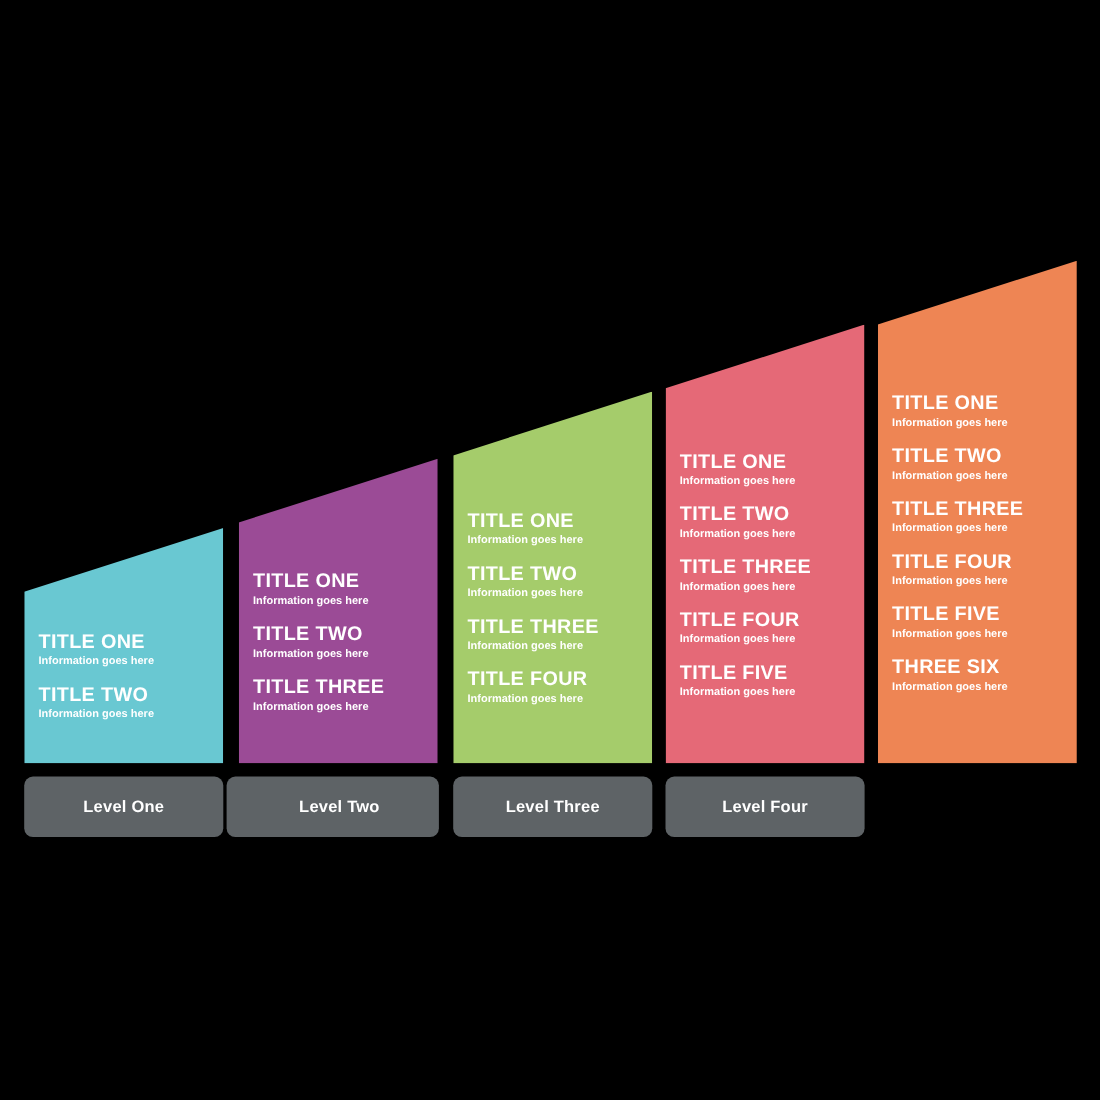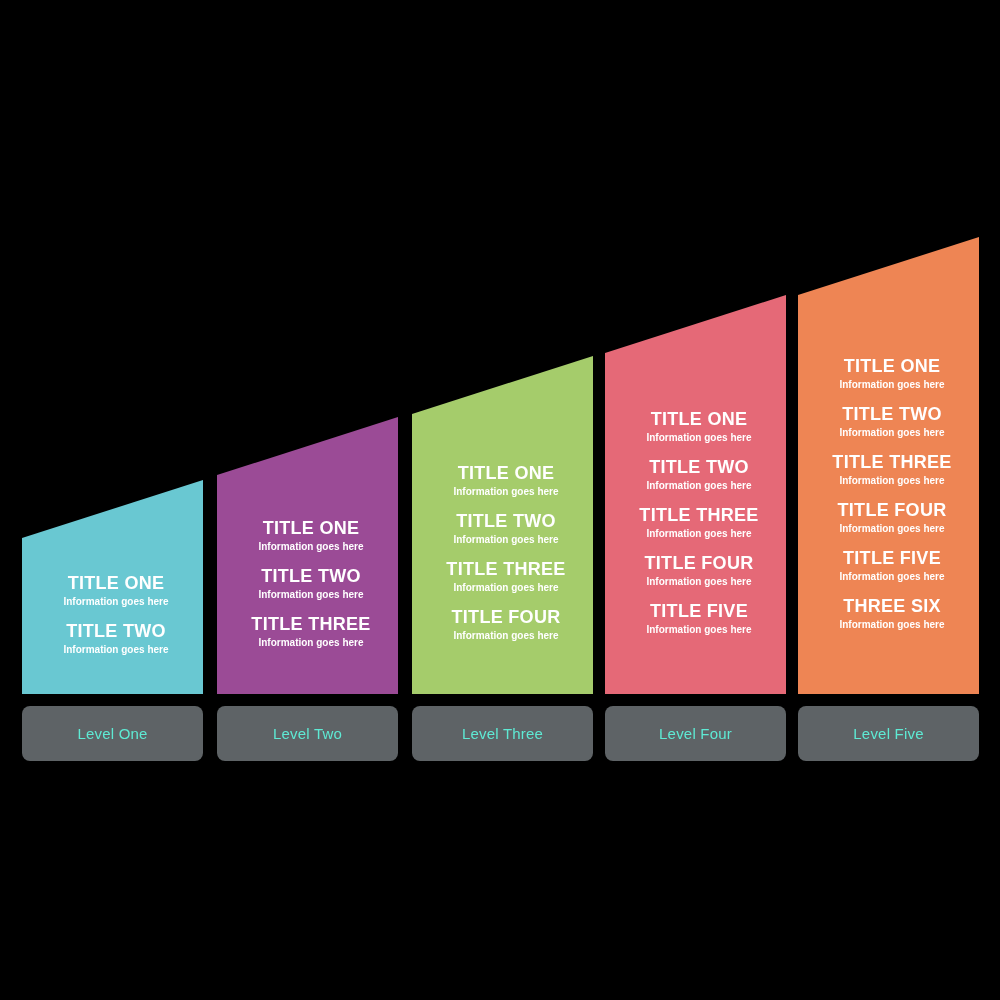"TITLE ONE" .entry { text-align: center -> none }
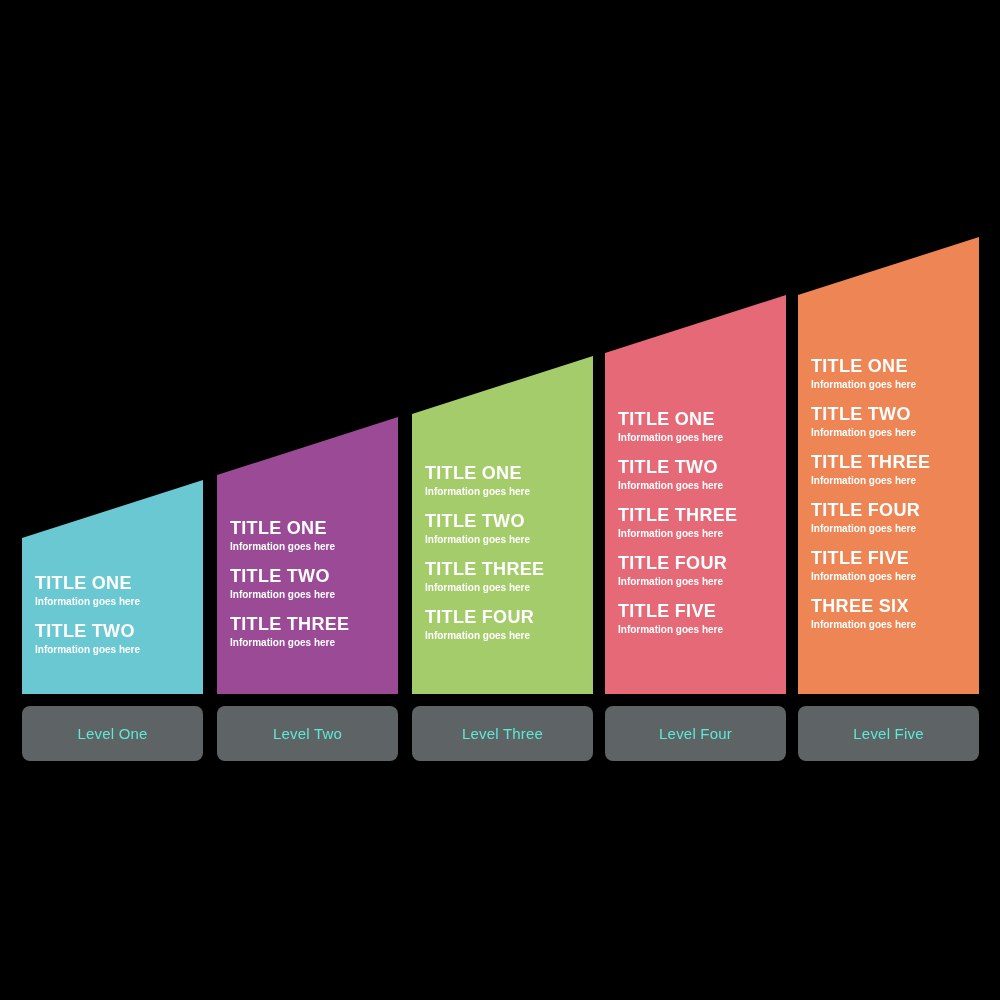"Level One" .level-label { color: #5eead4 -> #ffffff; font-weight: normal -> bold }
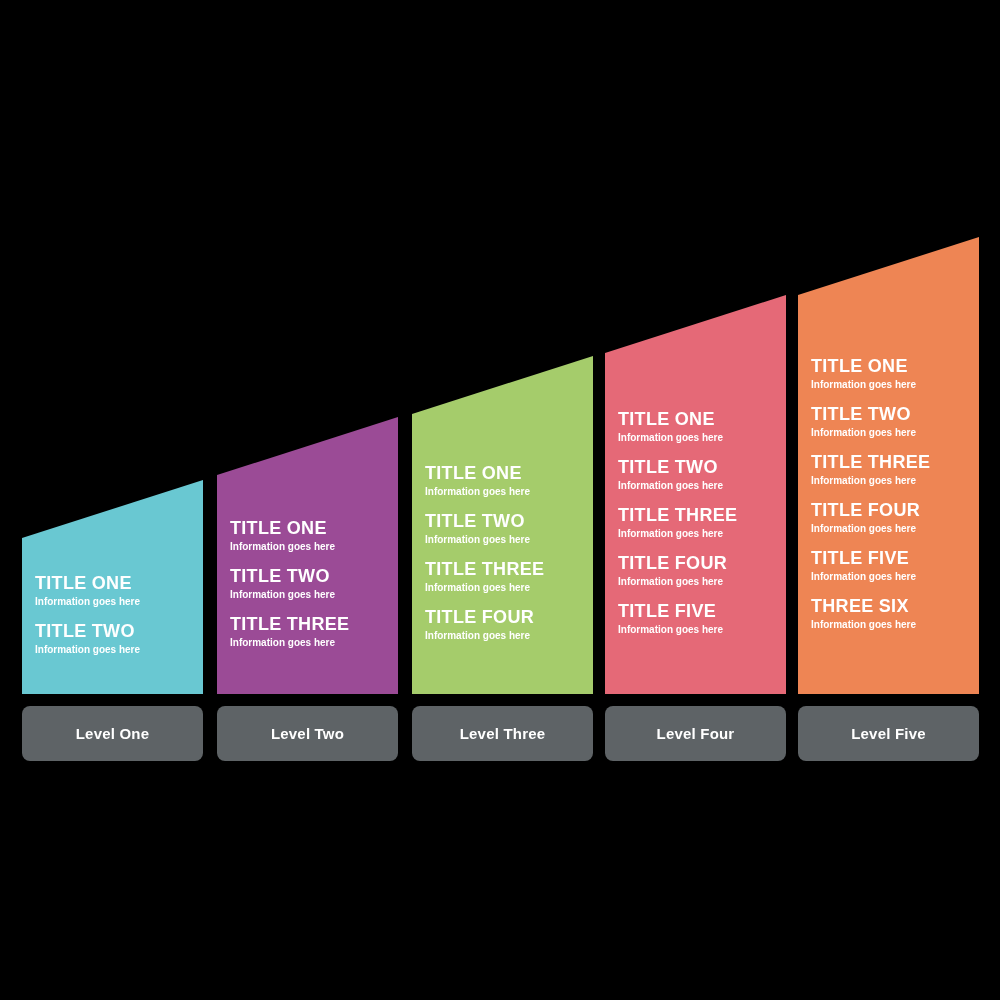"Level Two" .lbl-2 { left: 217px -> 206px; padding-left: none -> 12px }
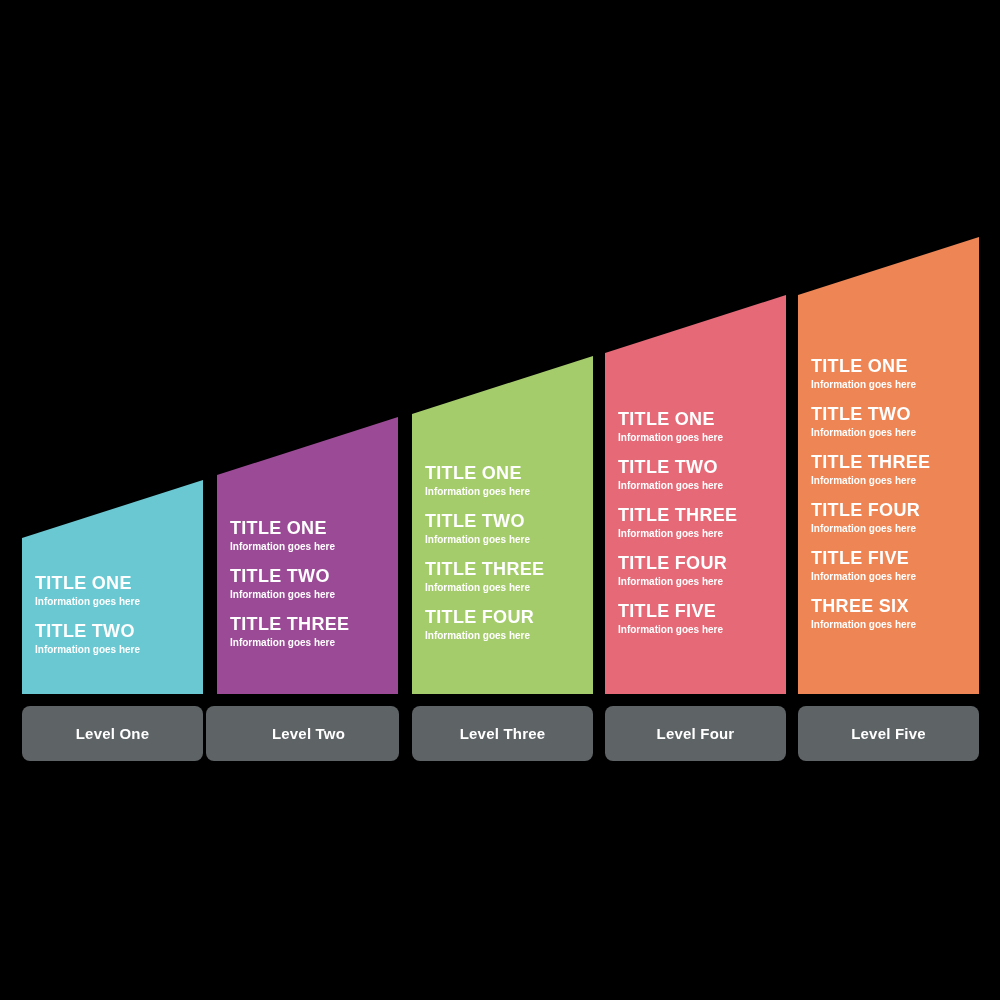"Level Five" div.level-label { html: <div>Level Five</div> -> none }
